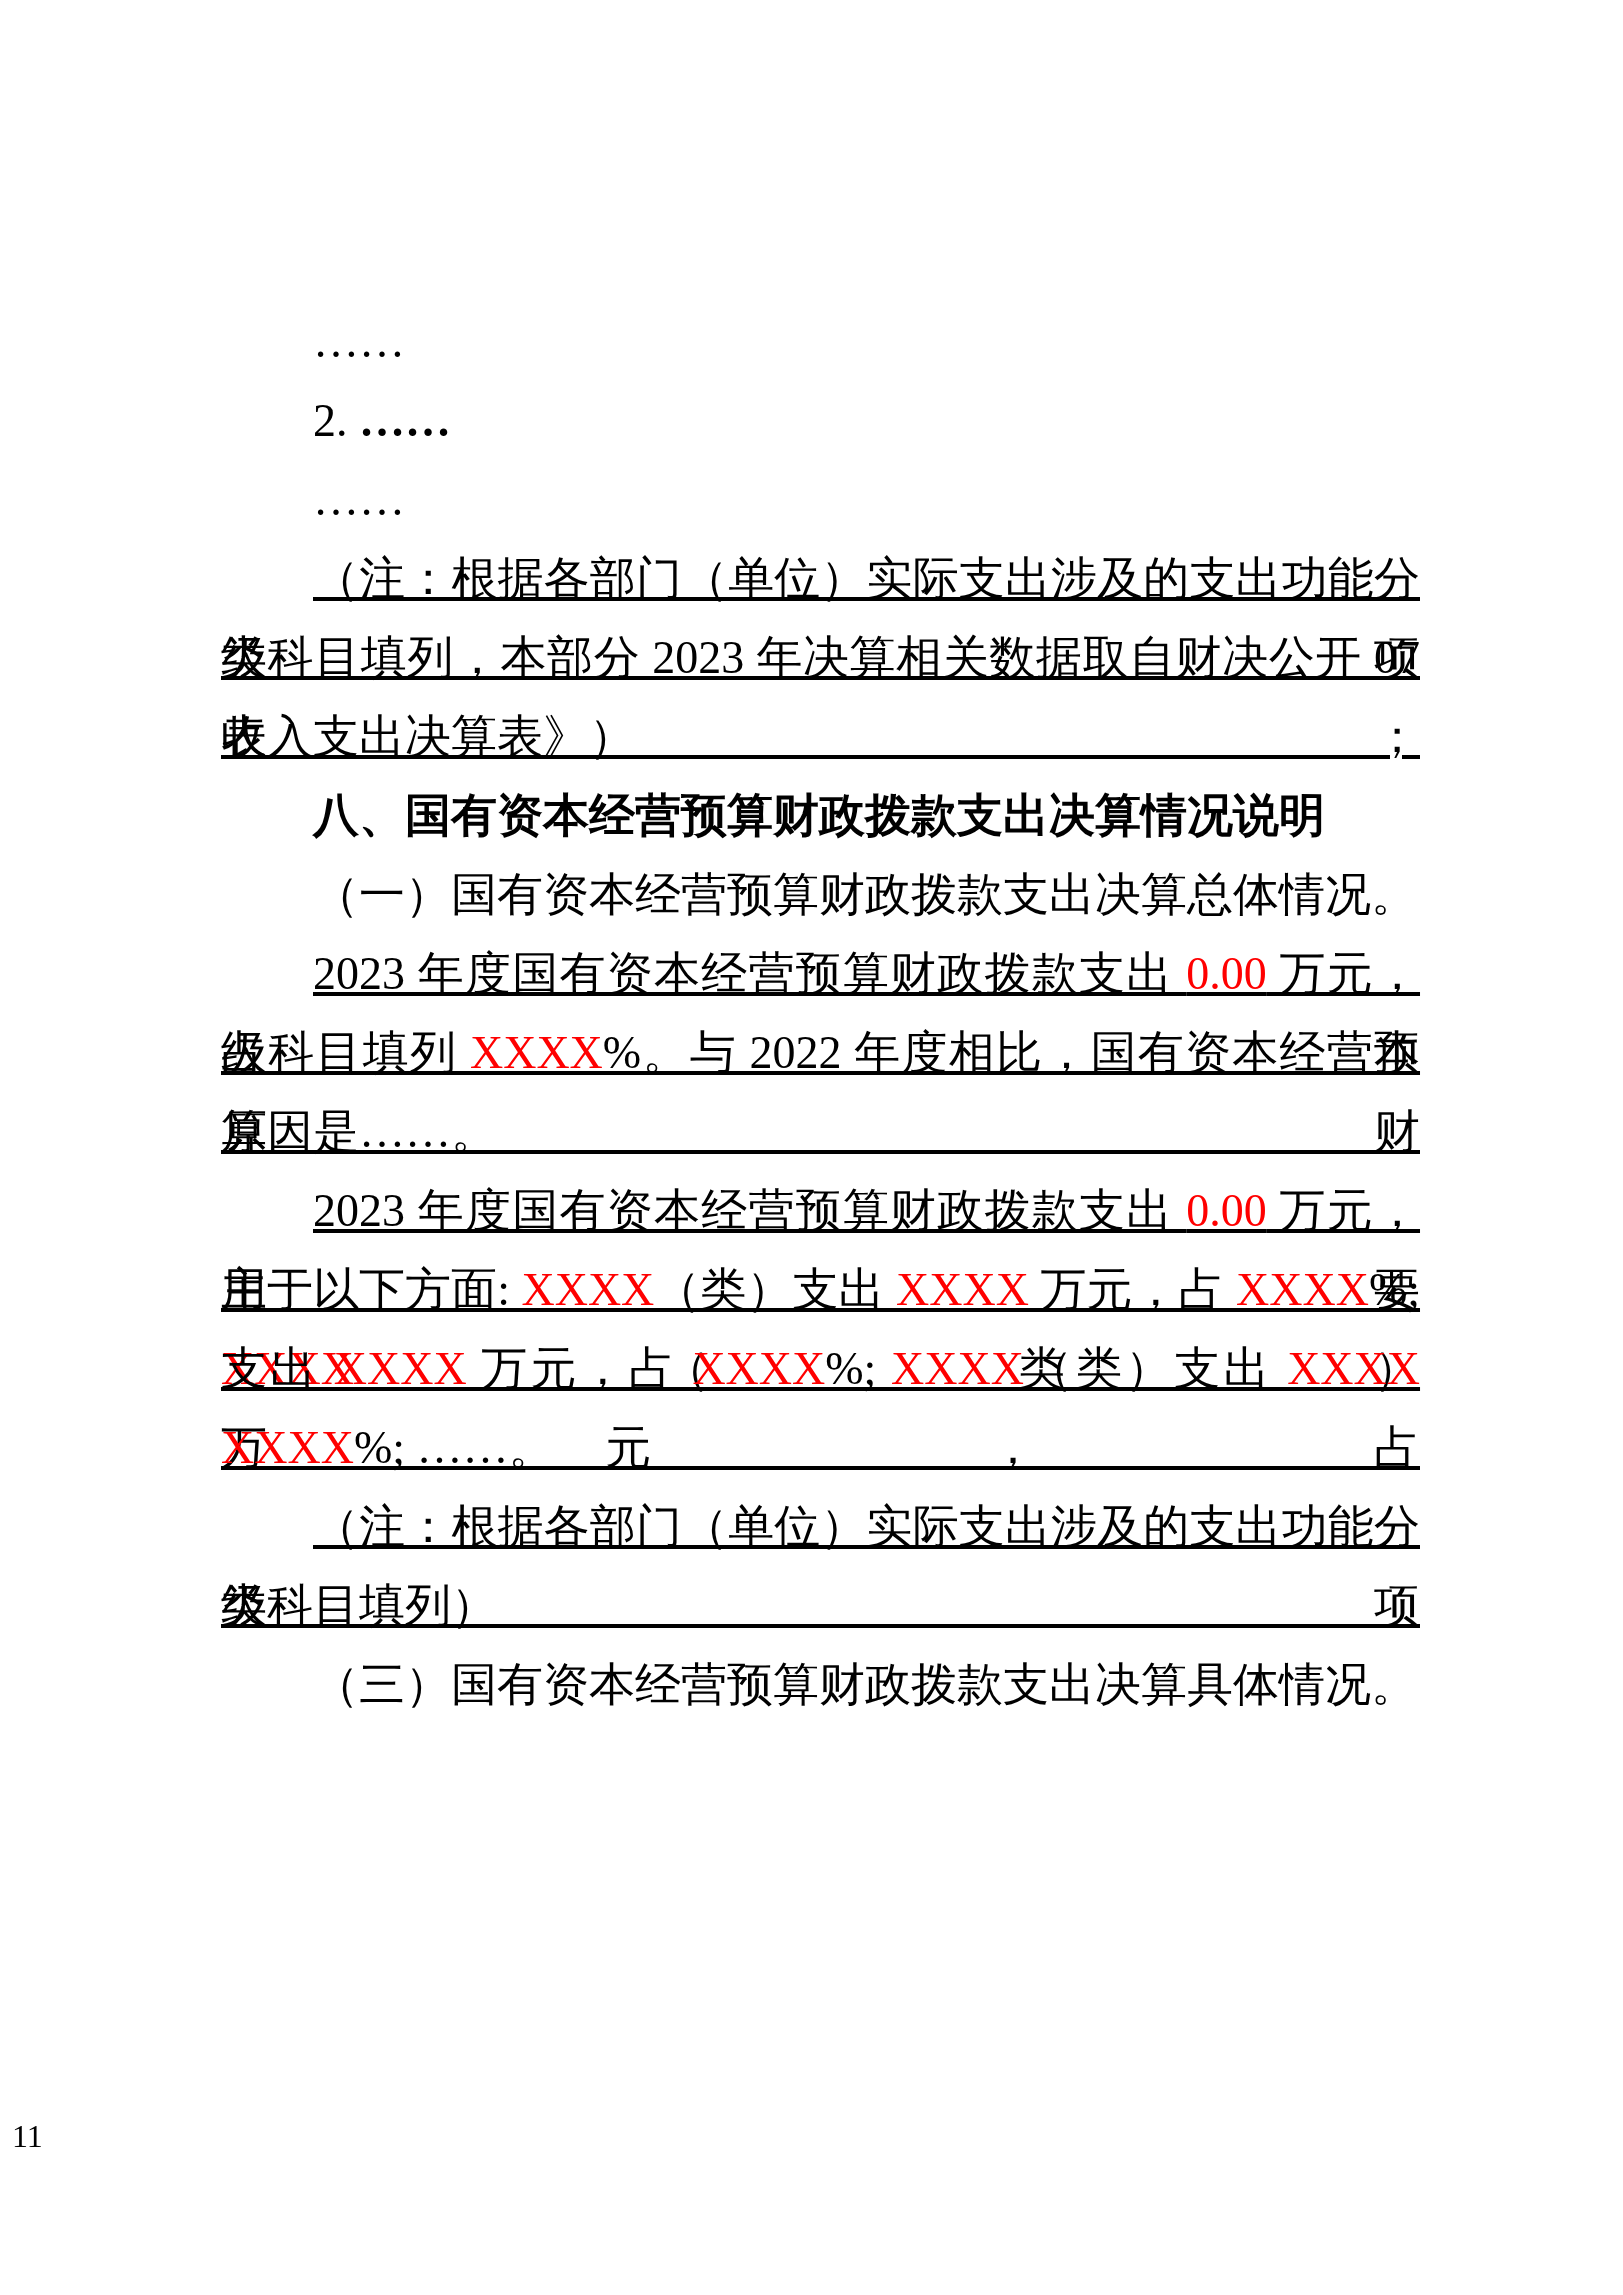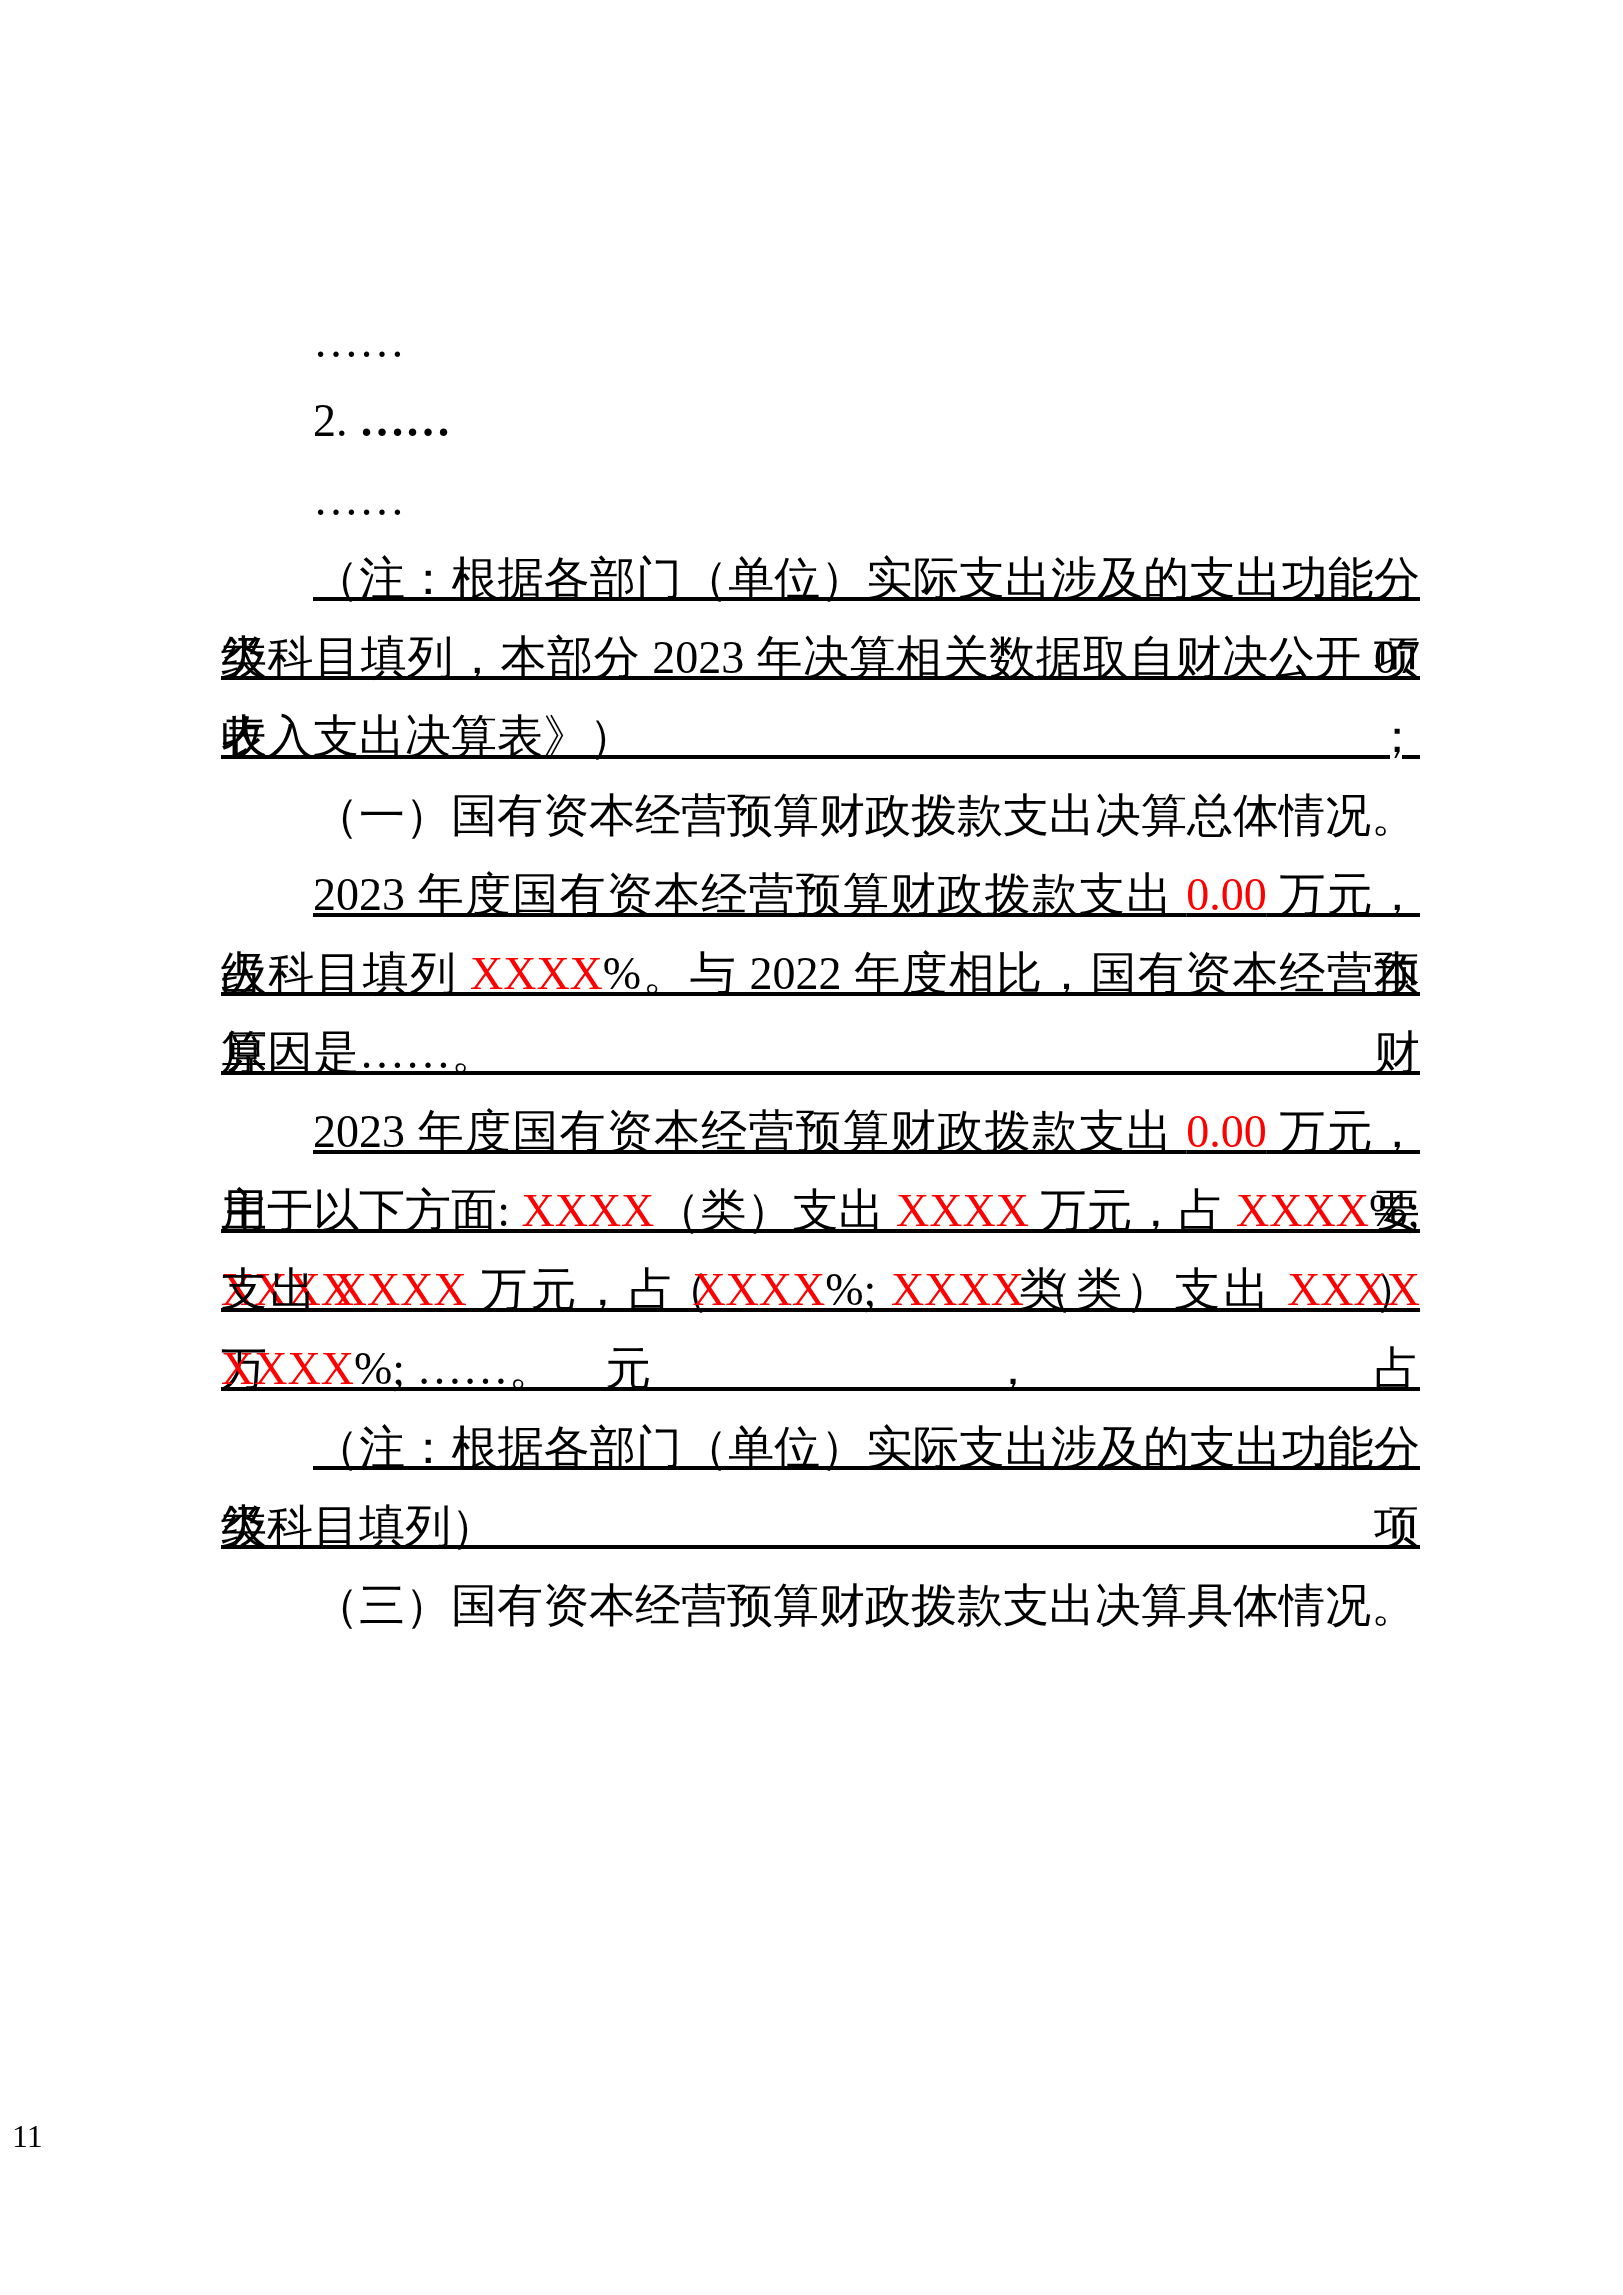"八、国有资本经营预算财政拨款支出决算情况说明" div.line { html: none -> <div><span>八、国有资本经营预算财政拨款支出决算情况说明</span></div> }
